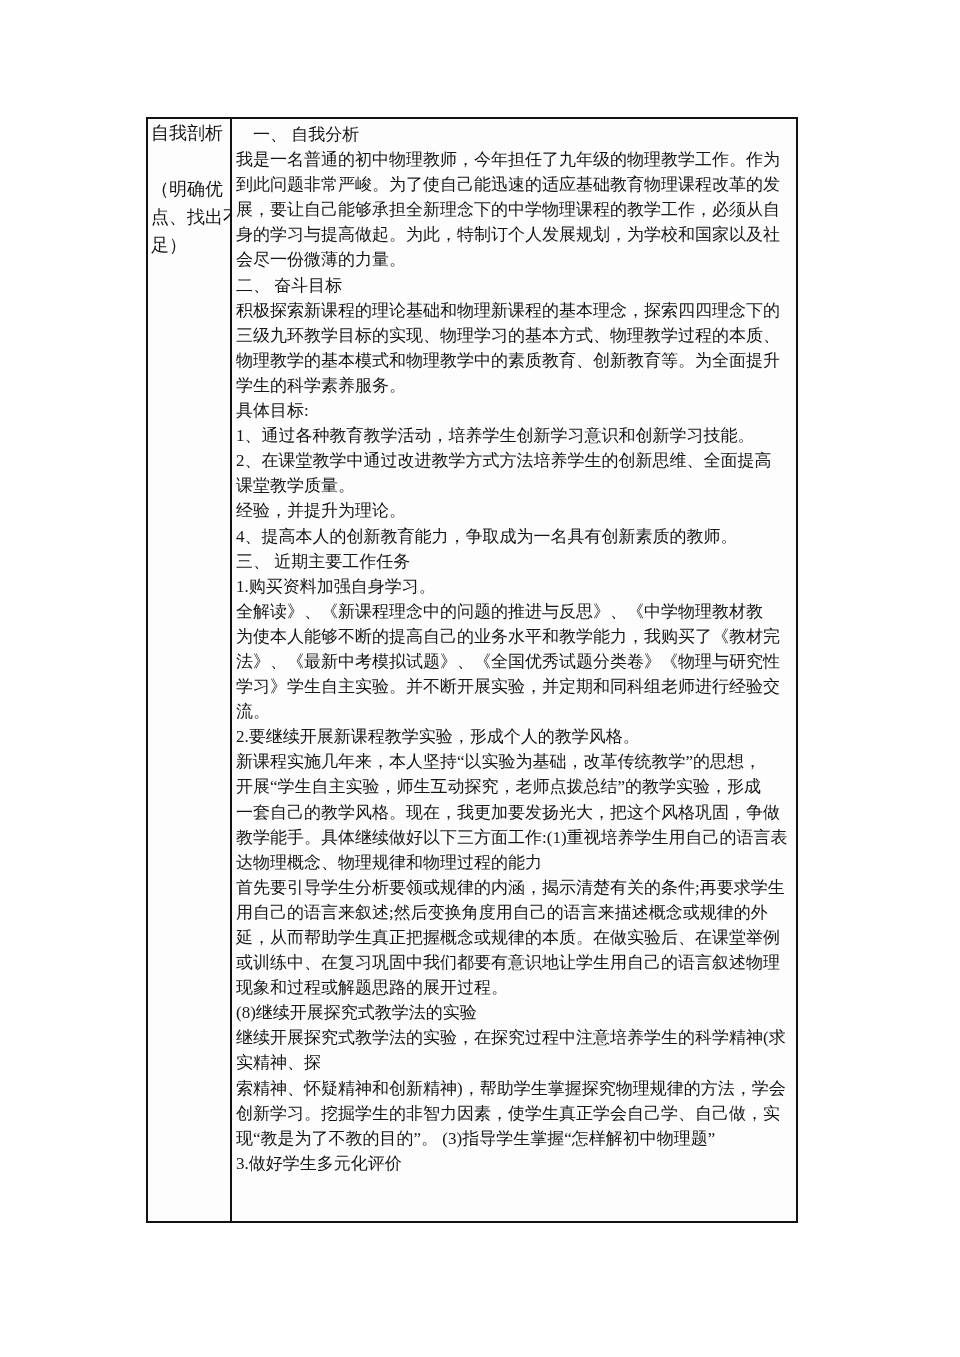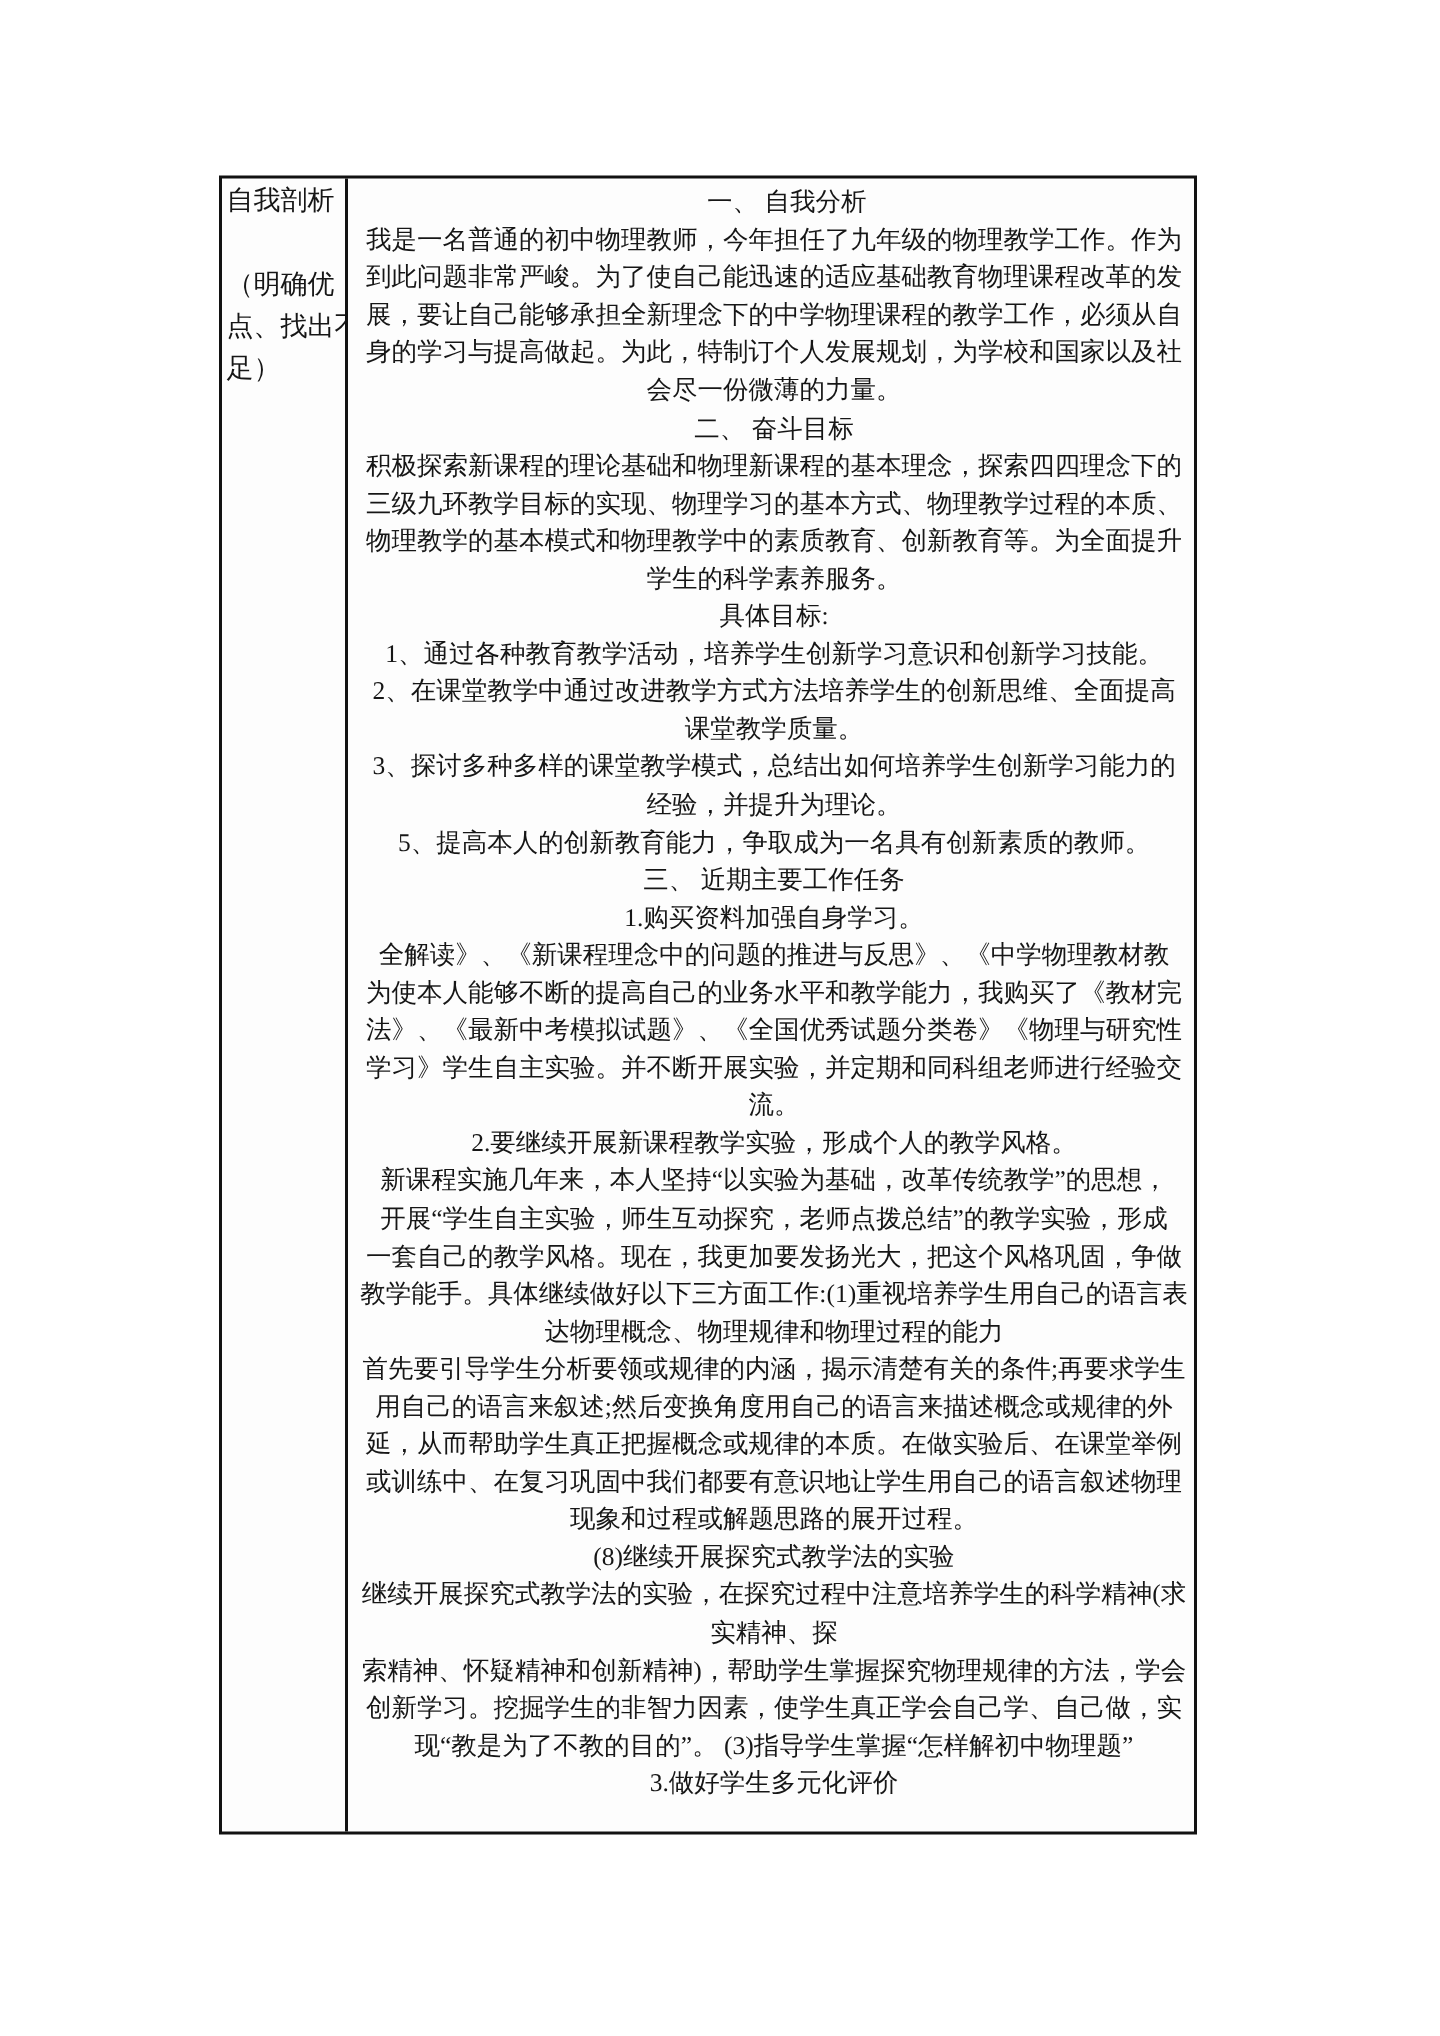"一、 自我分析" .cell-right { text-align: center -> none }
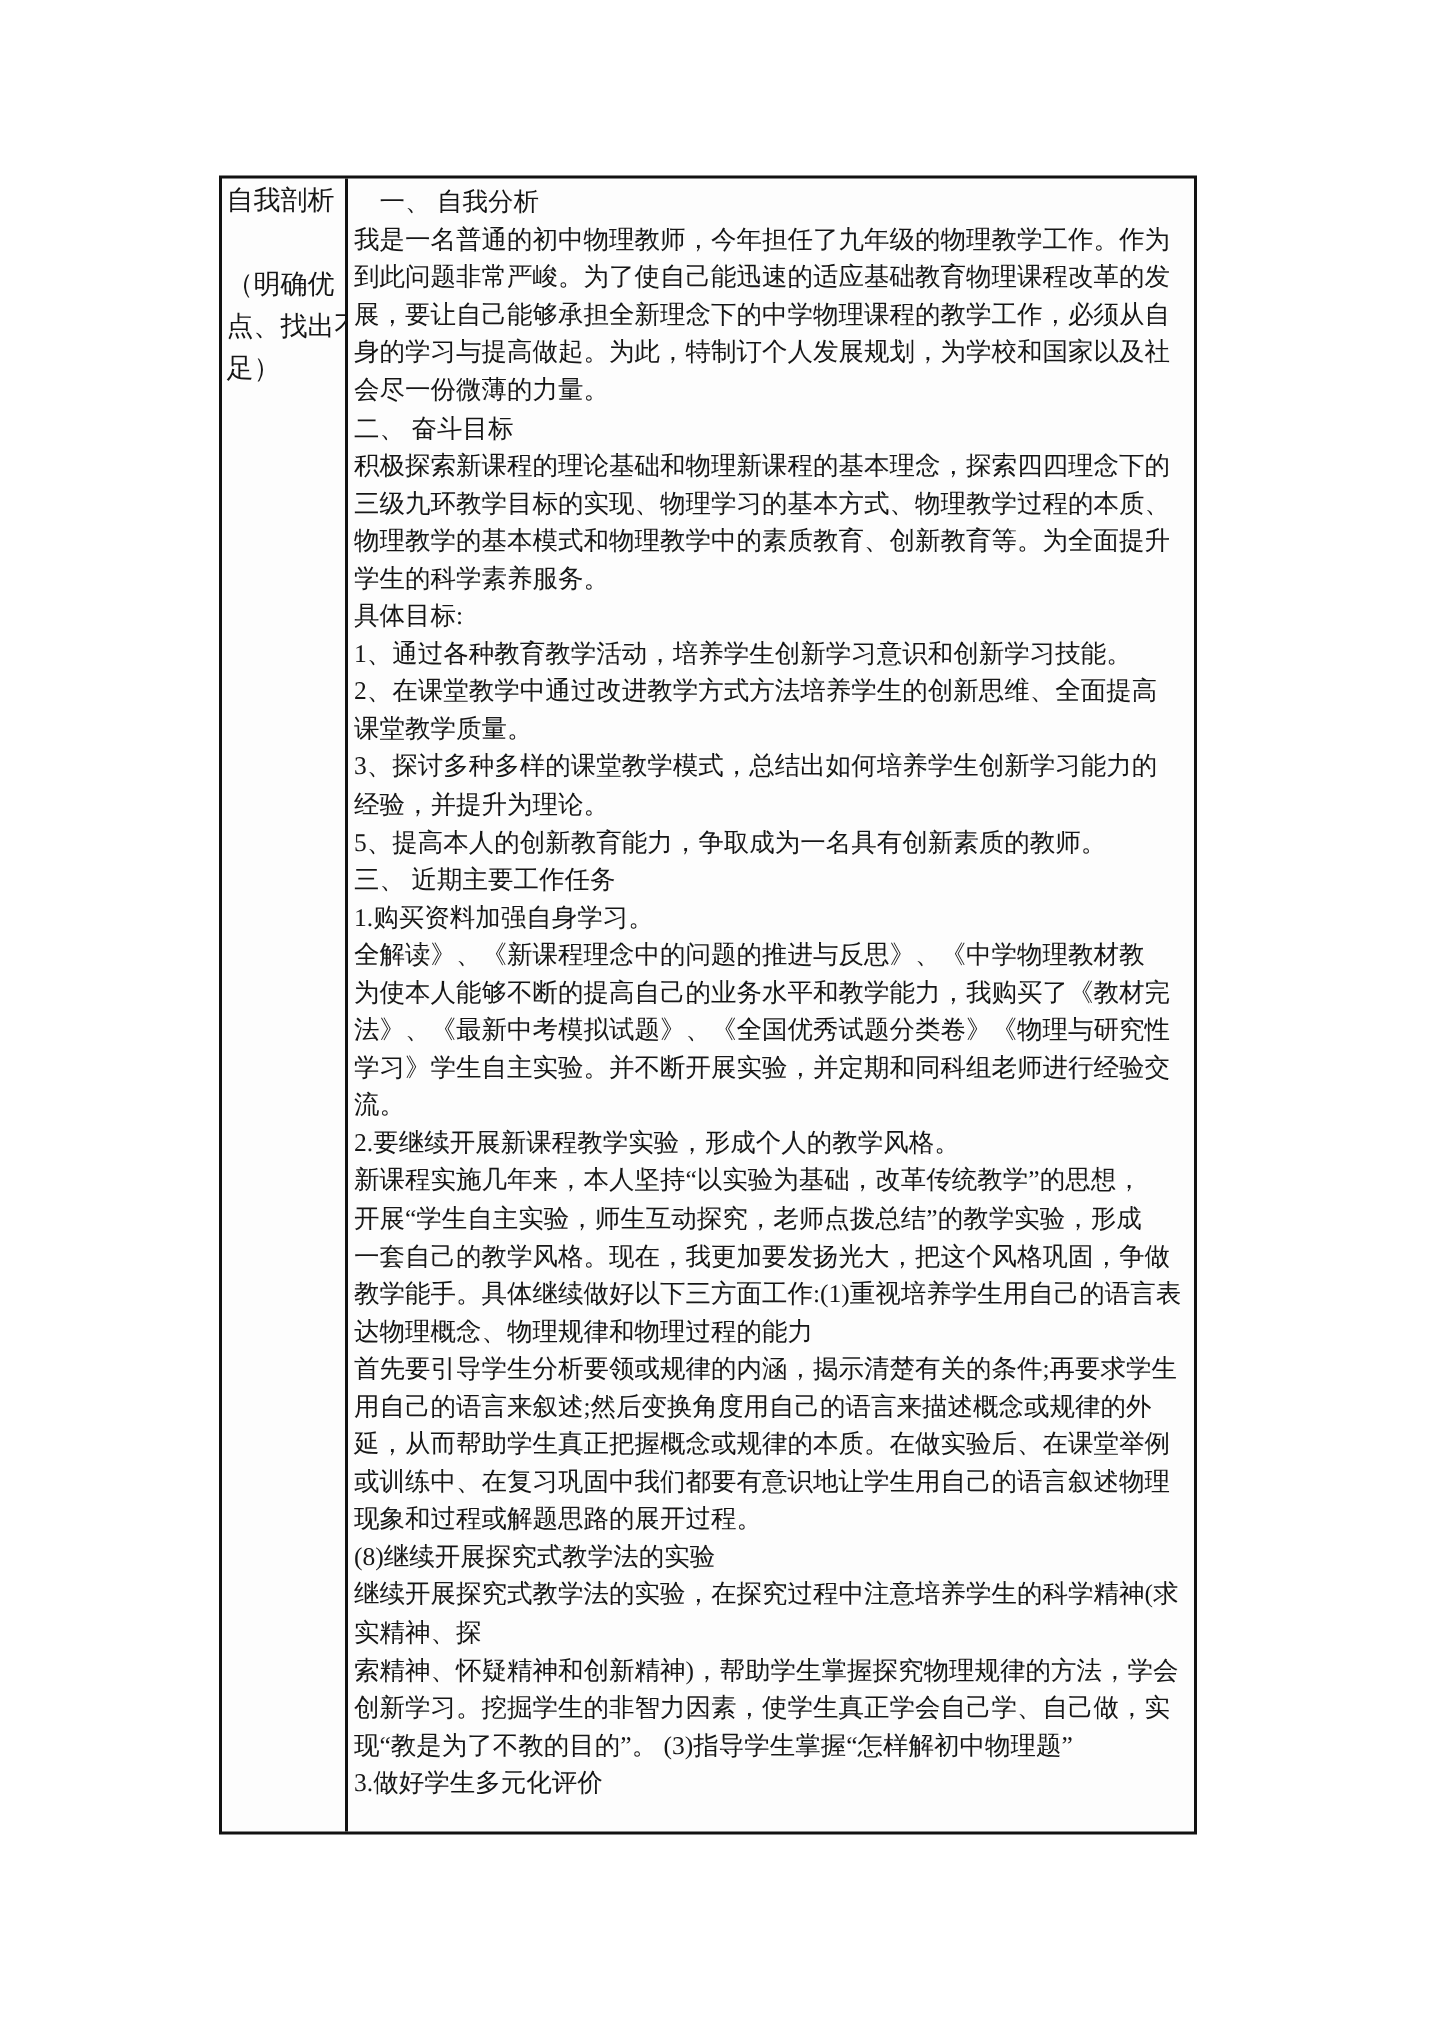"3、探讨多种多样的课堂教学模式，总结出如何培养学生创新学习能力的" div.text-line { html: <div>3、探讨多种多样的课堂教学模式，总结出如何培养学生创新学习能力的</div> -> none }
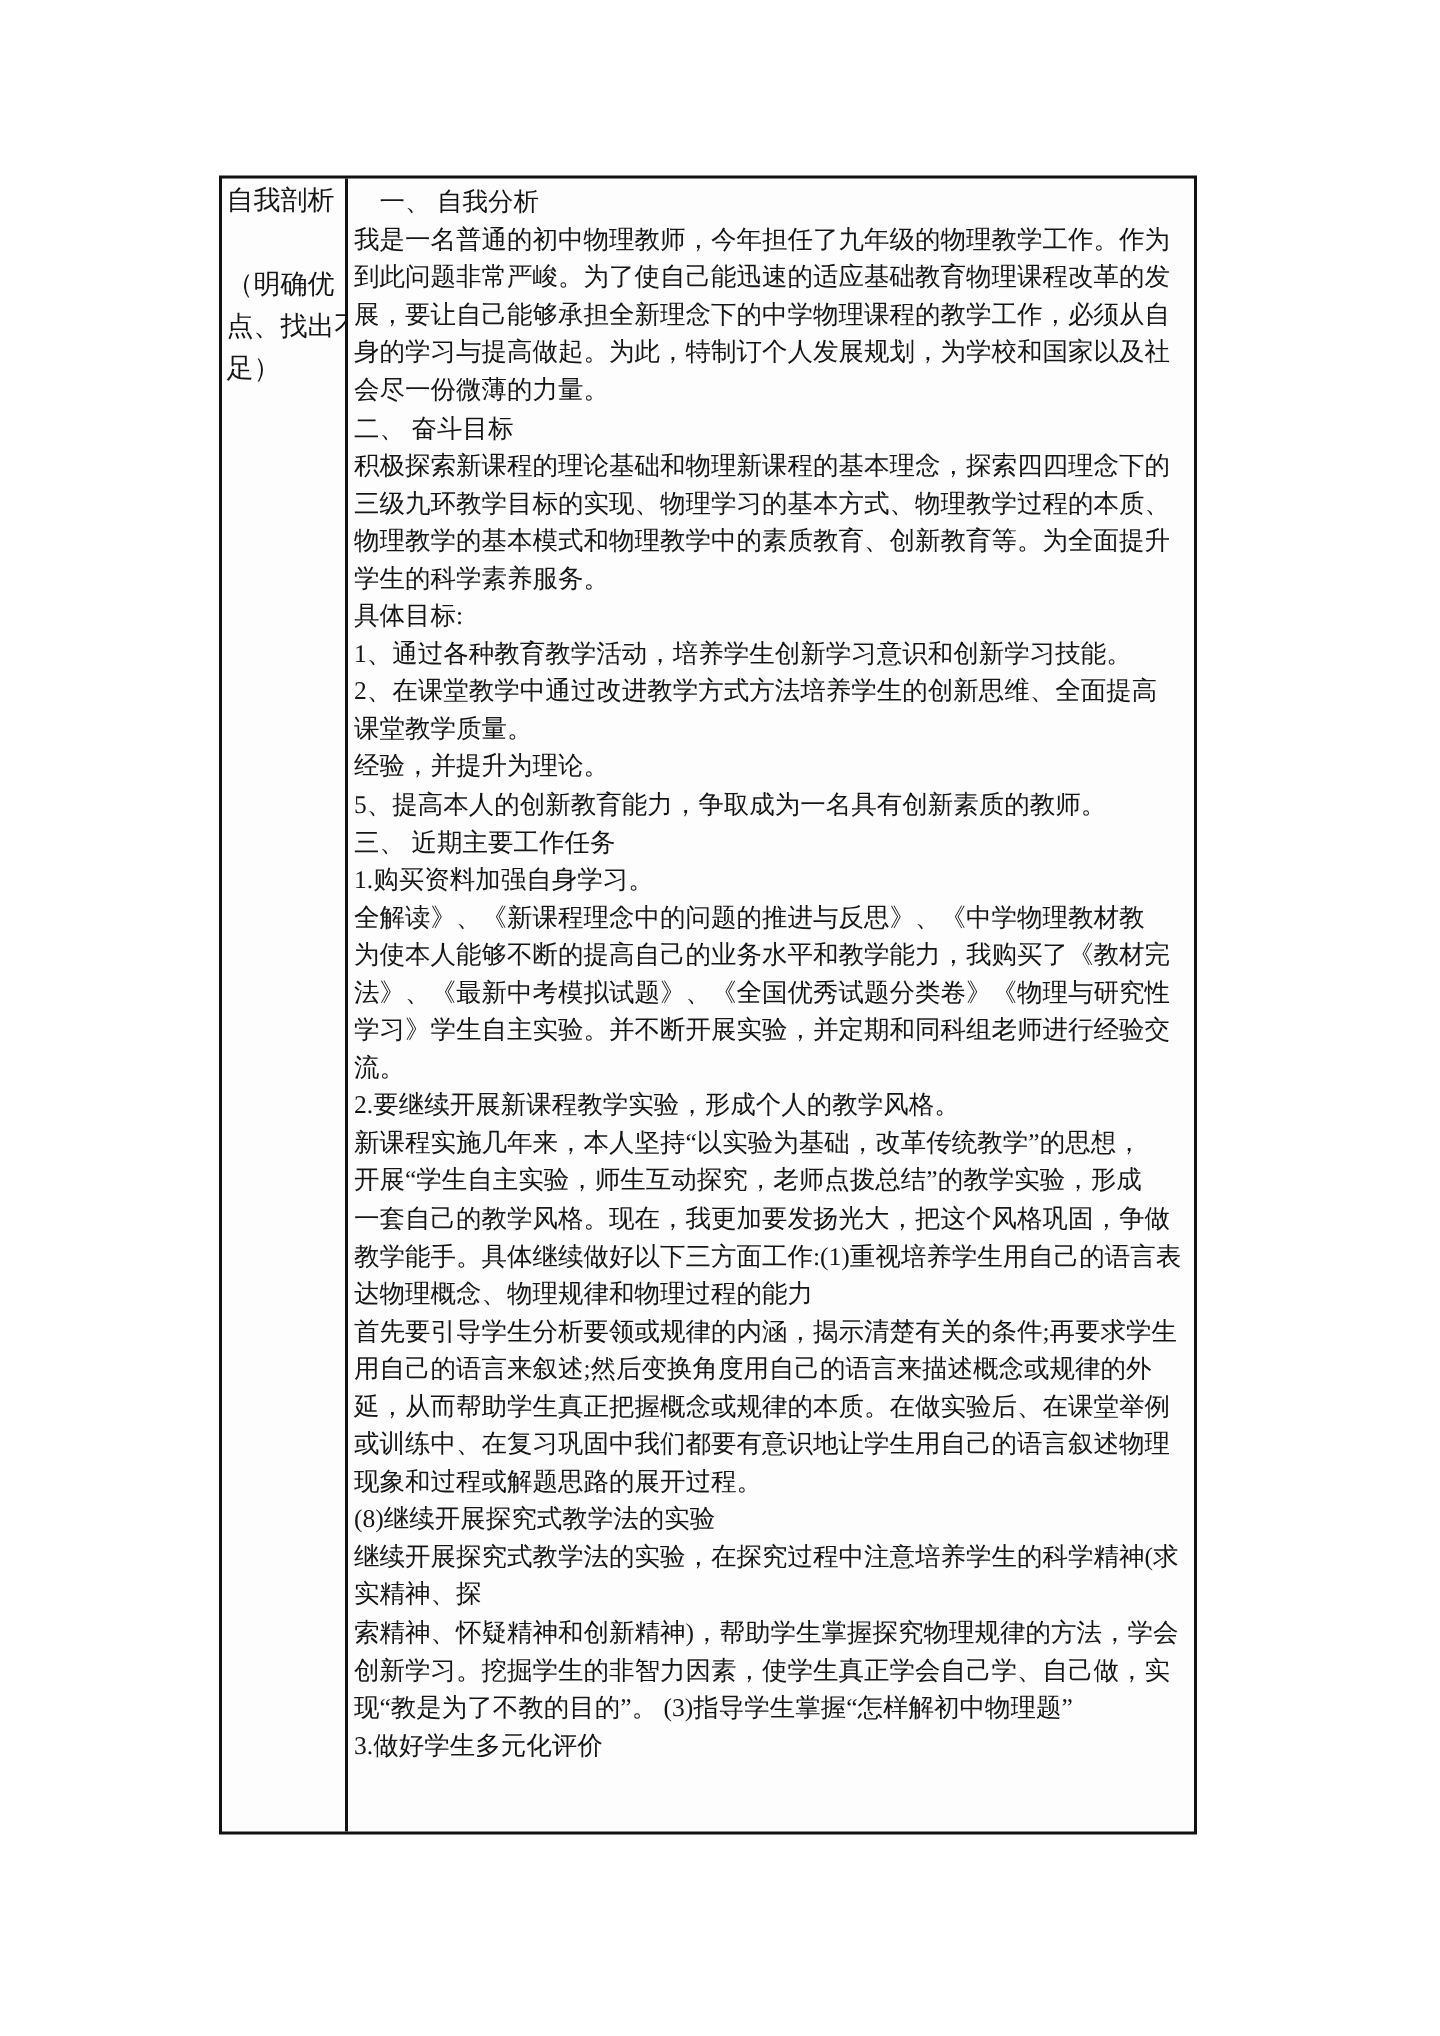"5、提高本人的创新教育能力，争取成为一名具有创新素质的教师。" div.text-line { text: 5 -> 4 }
